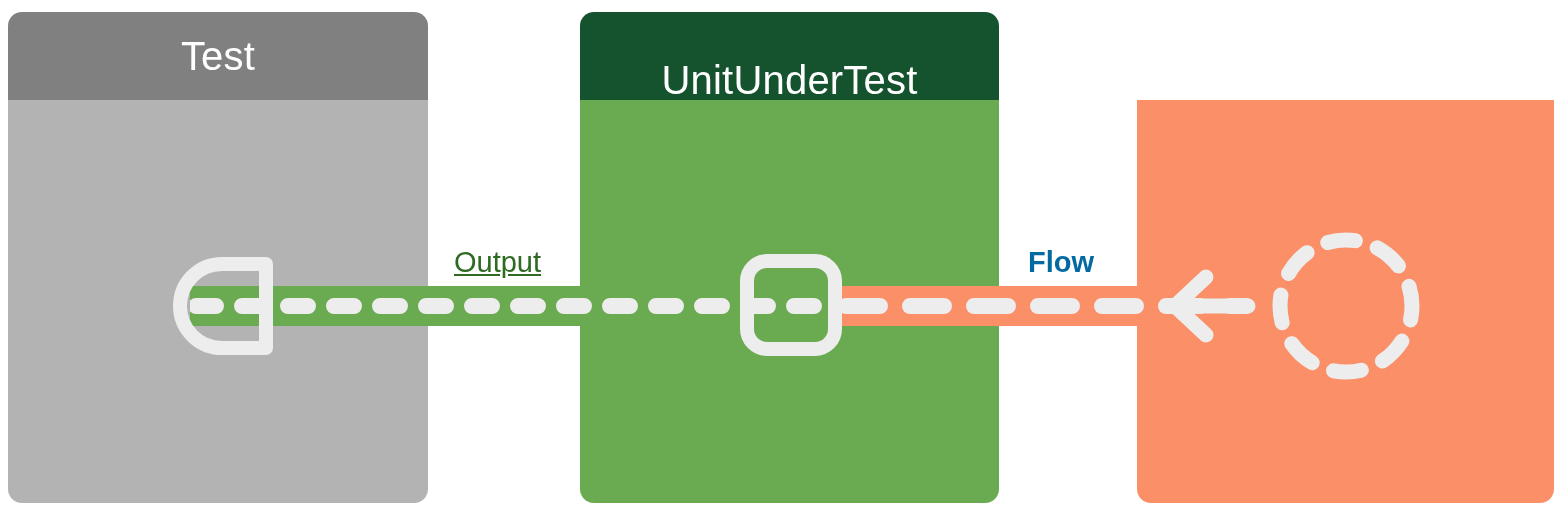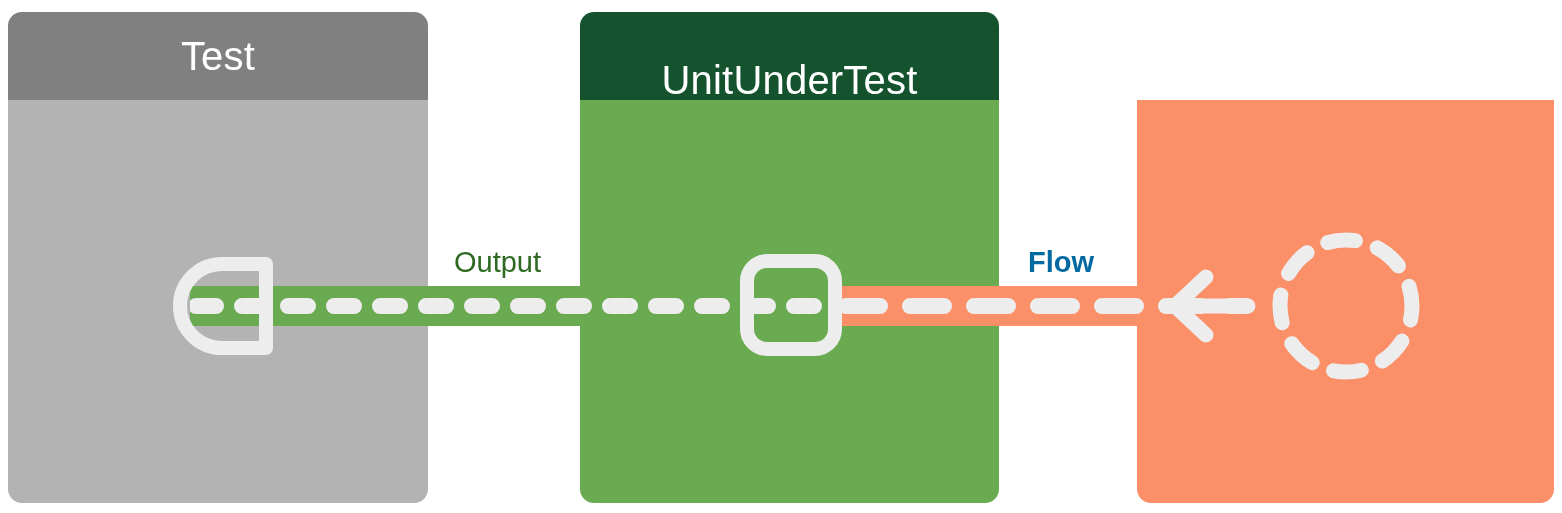"Output" #label-output { text-decoration: none -> underline }
